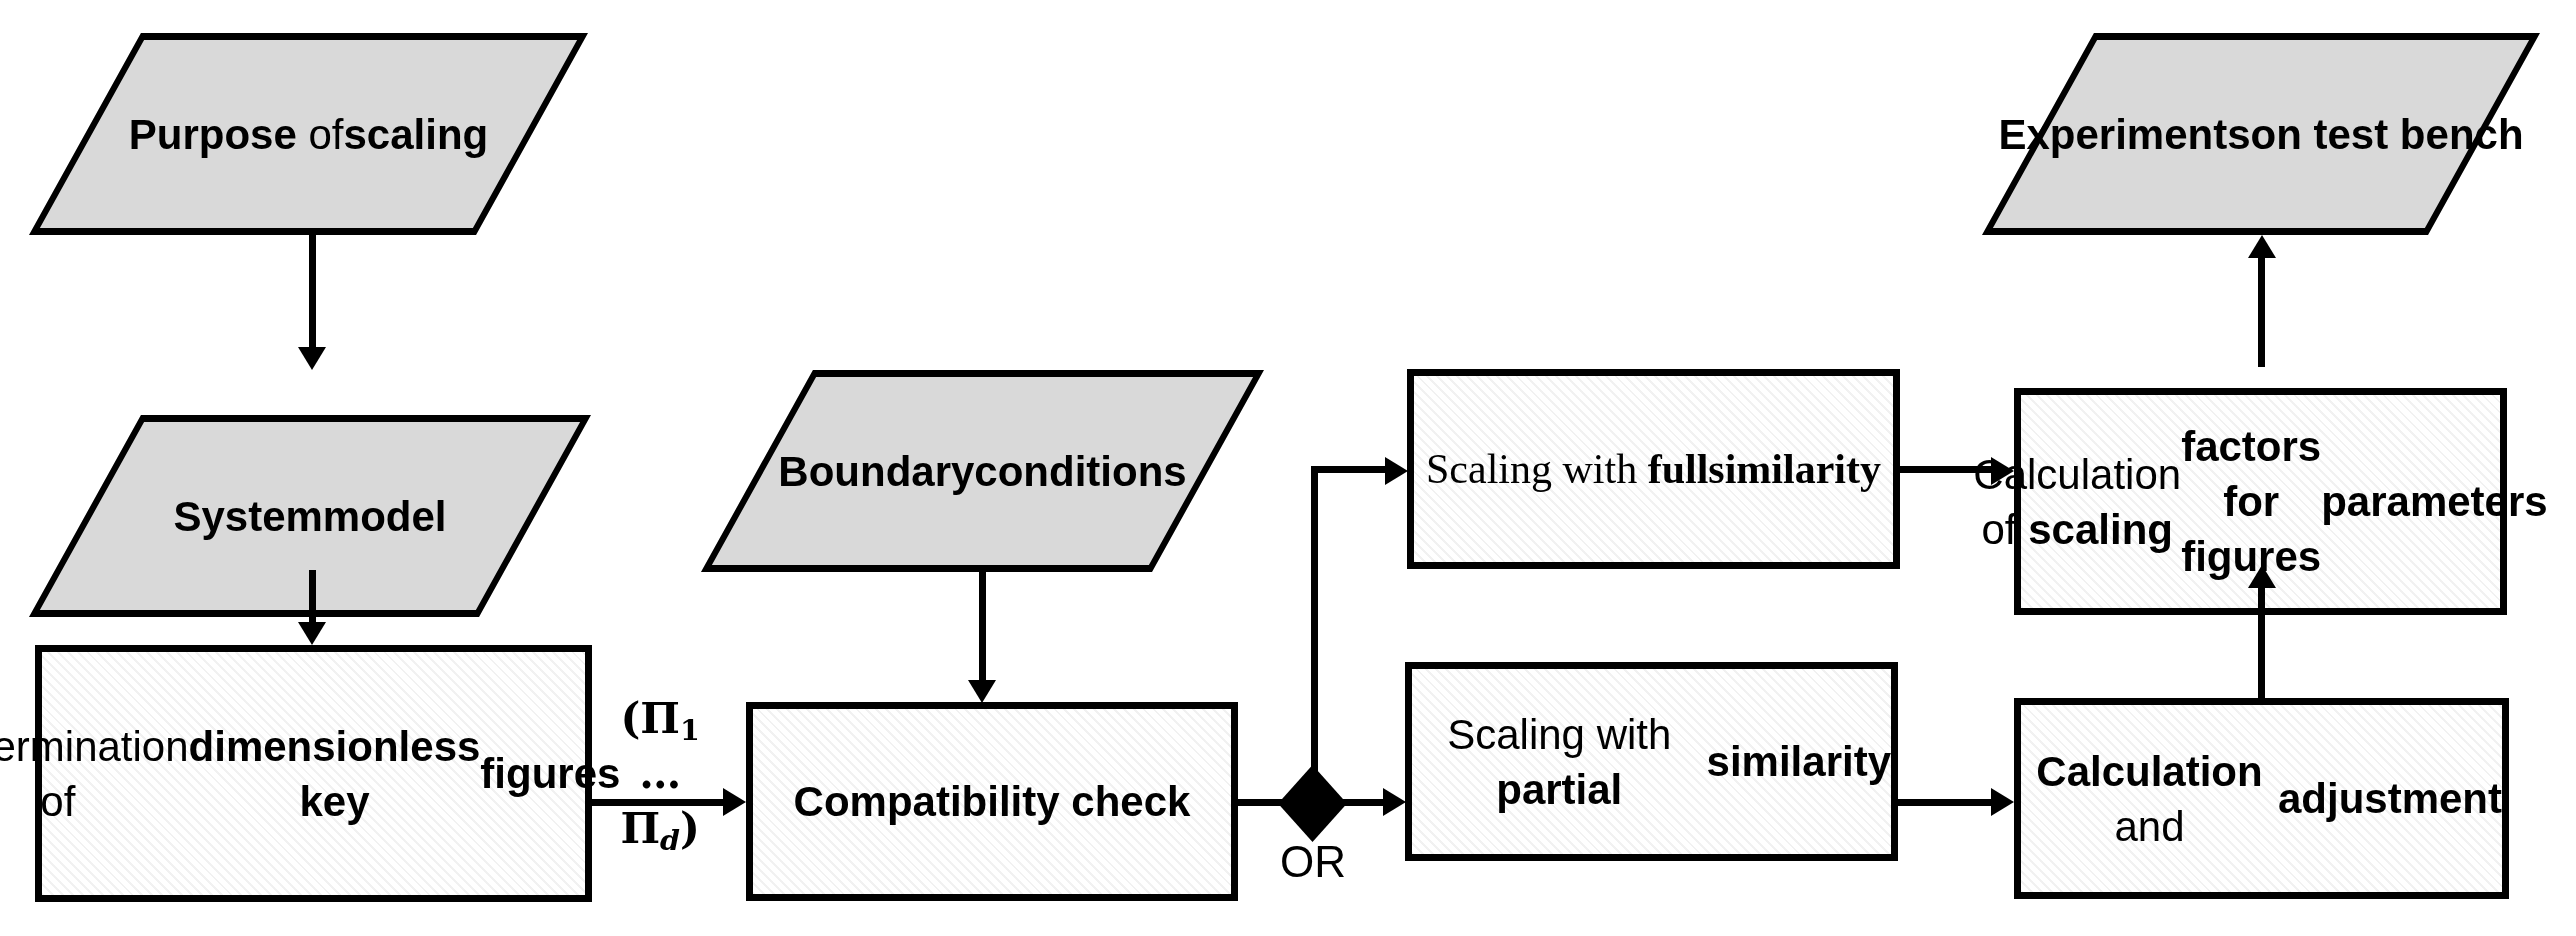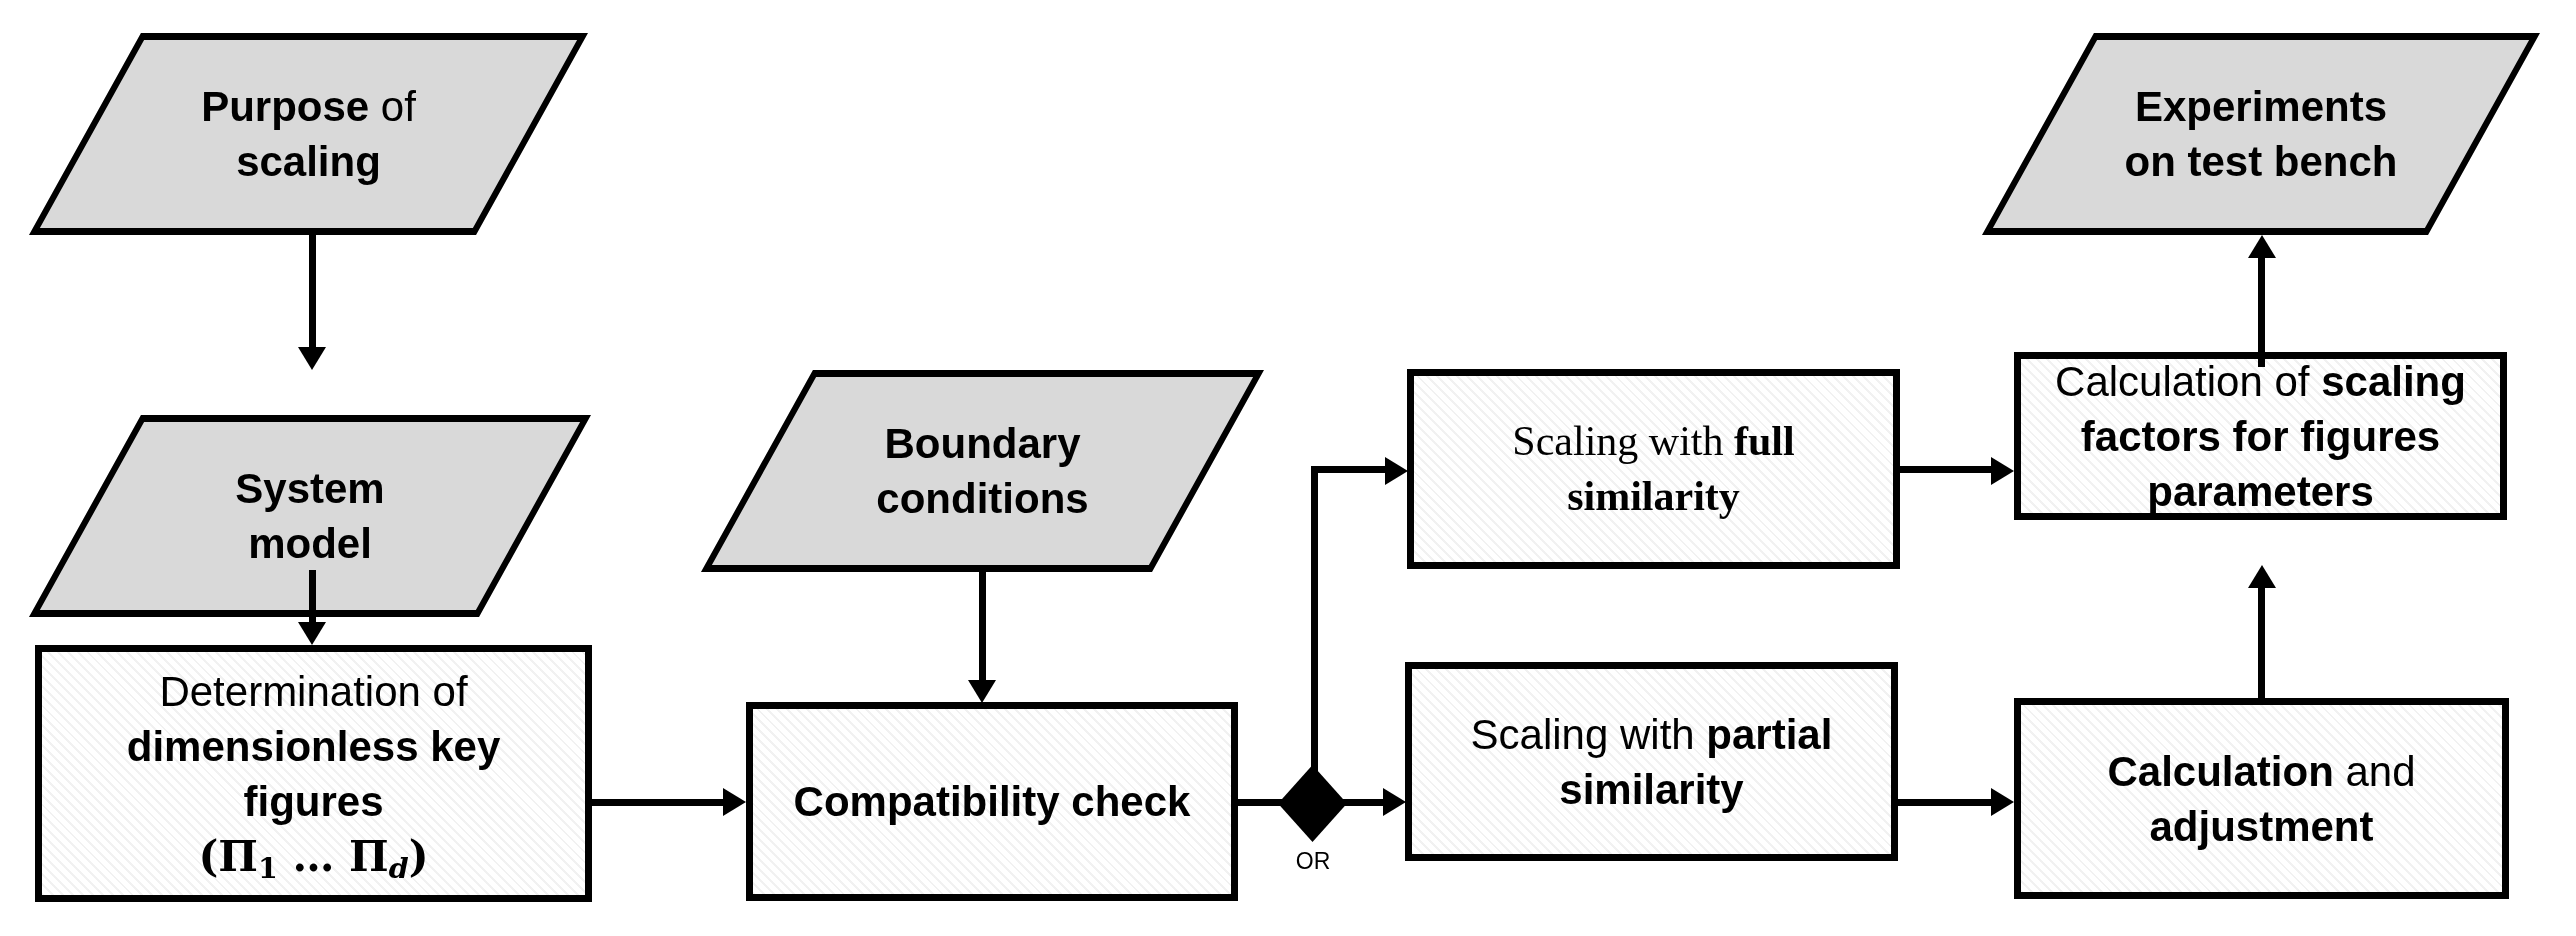"Purpose of" .label { flex-direction: column -> row }
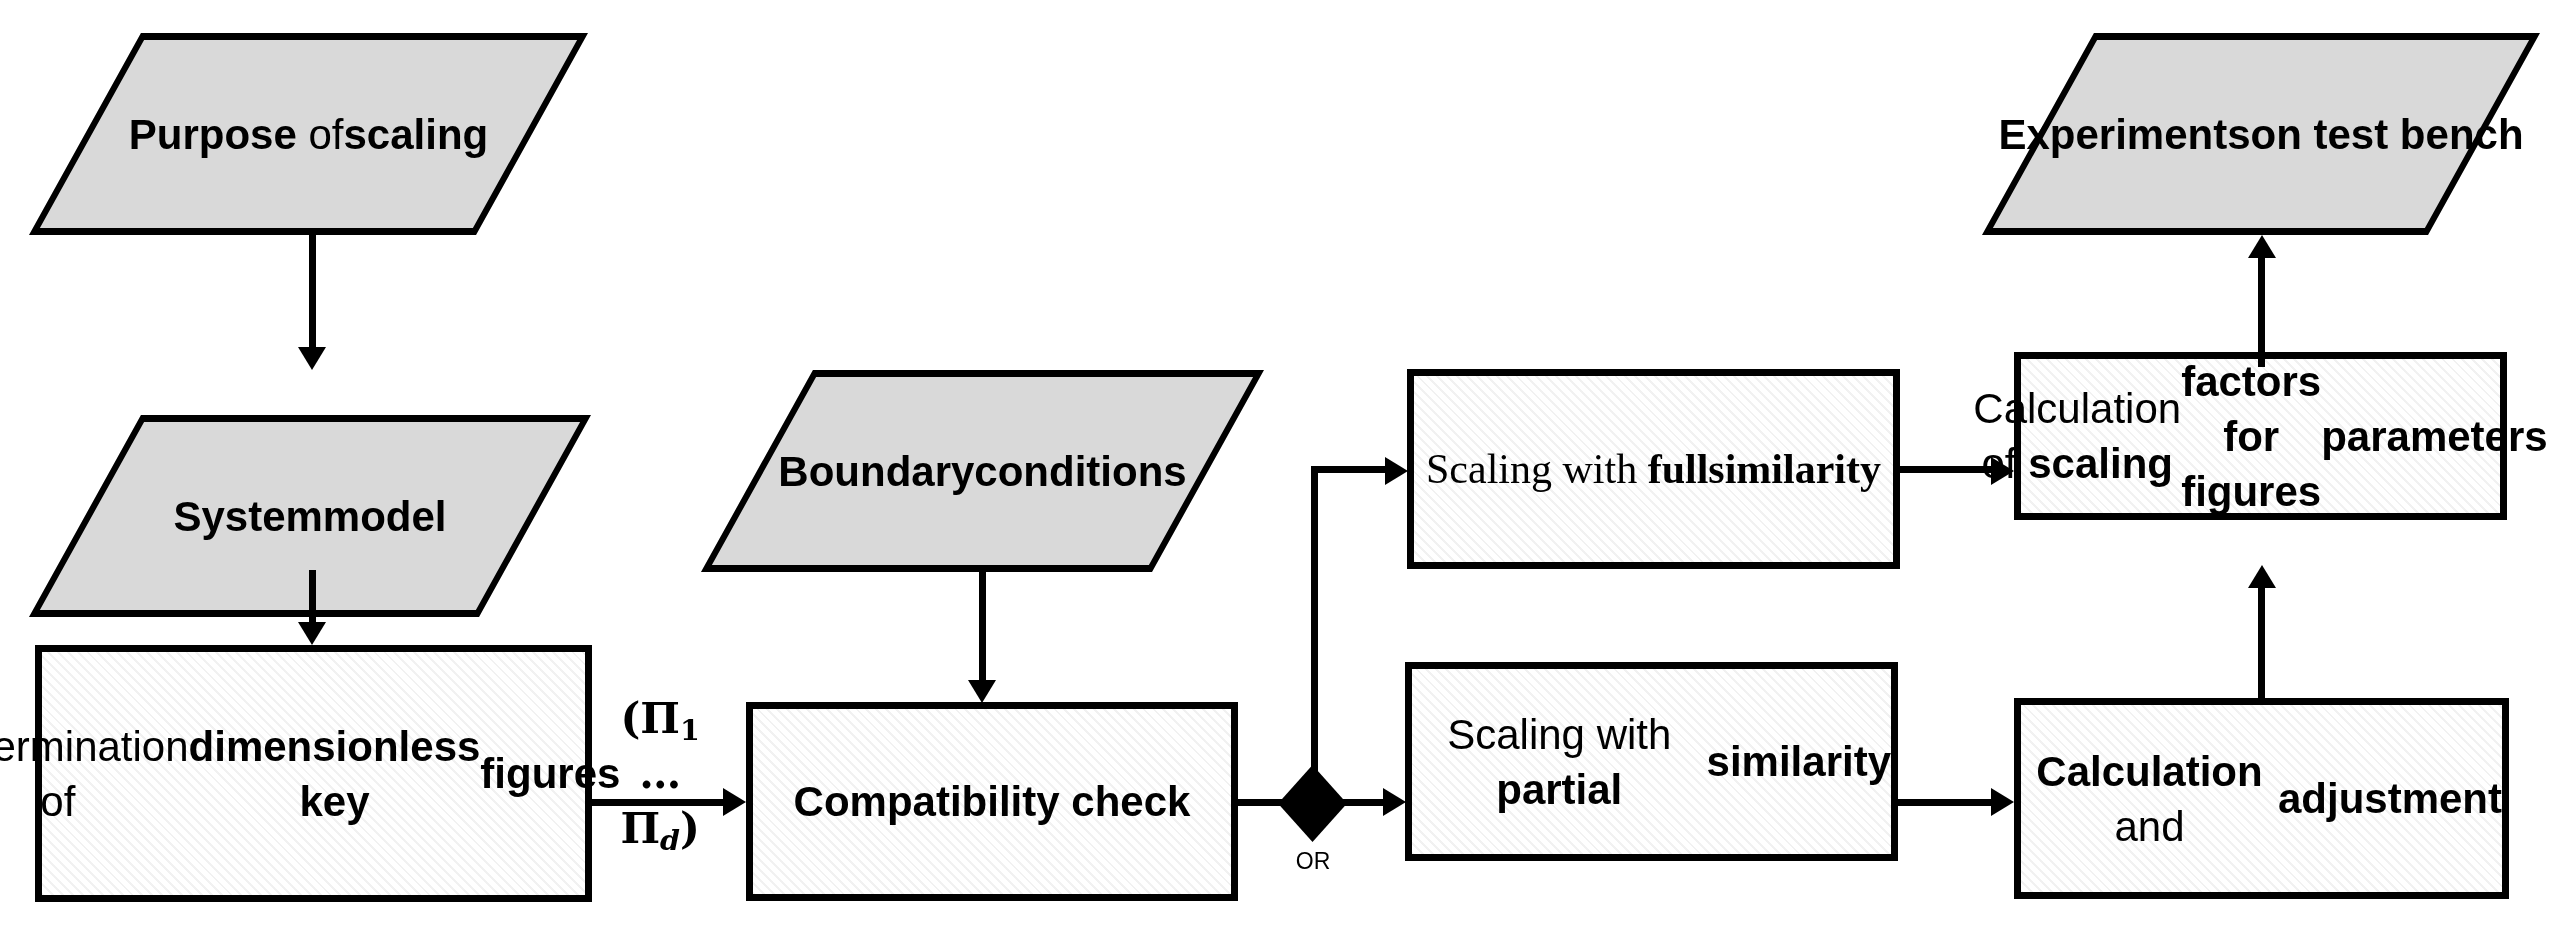"Calculation of scaling" #n-calculation { height: 168px -> 227px; top: 352px -> 388px }
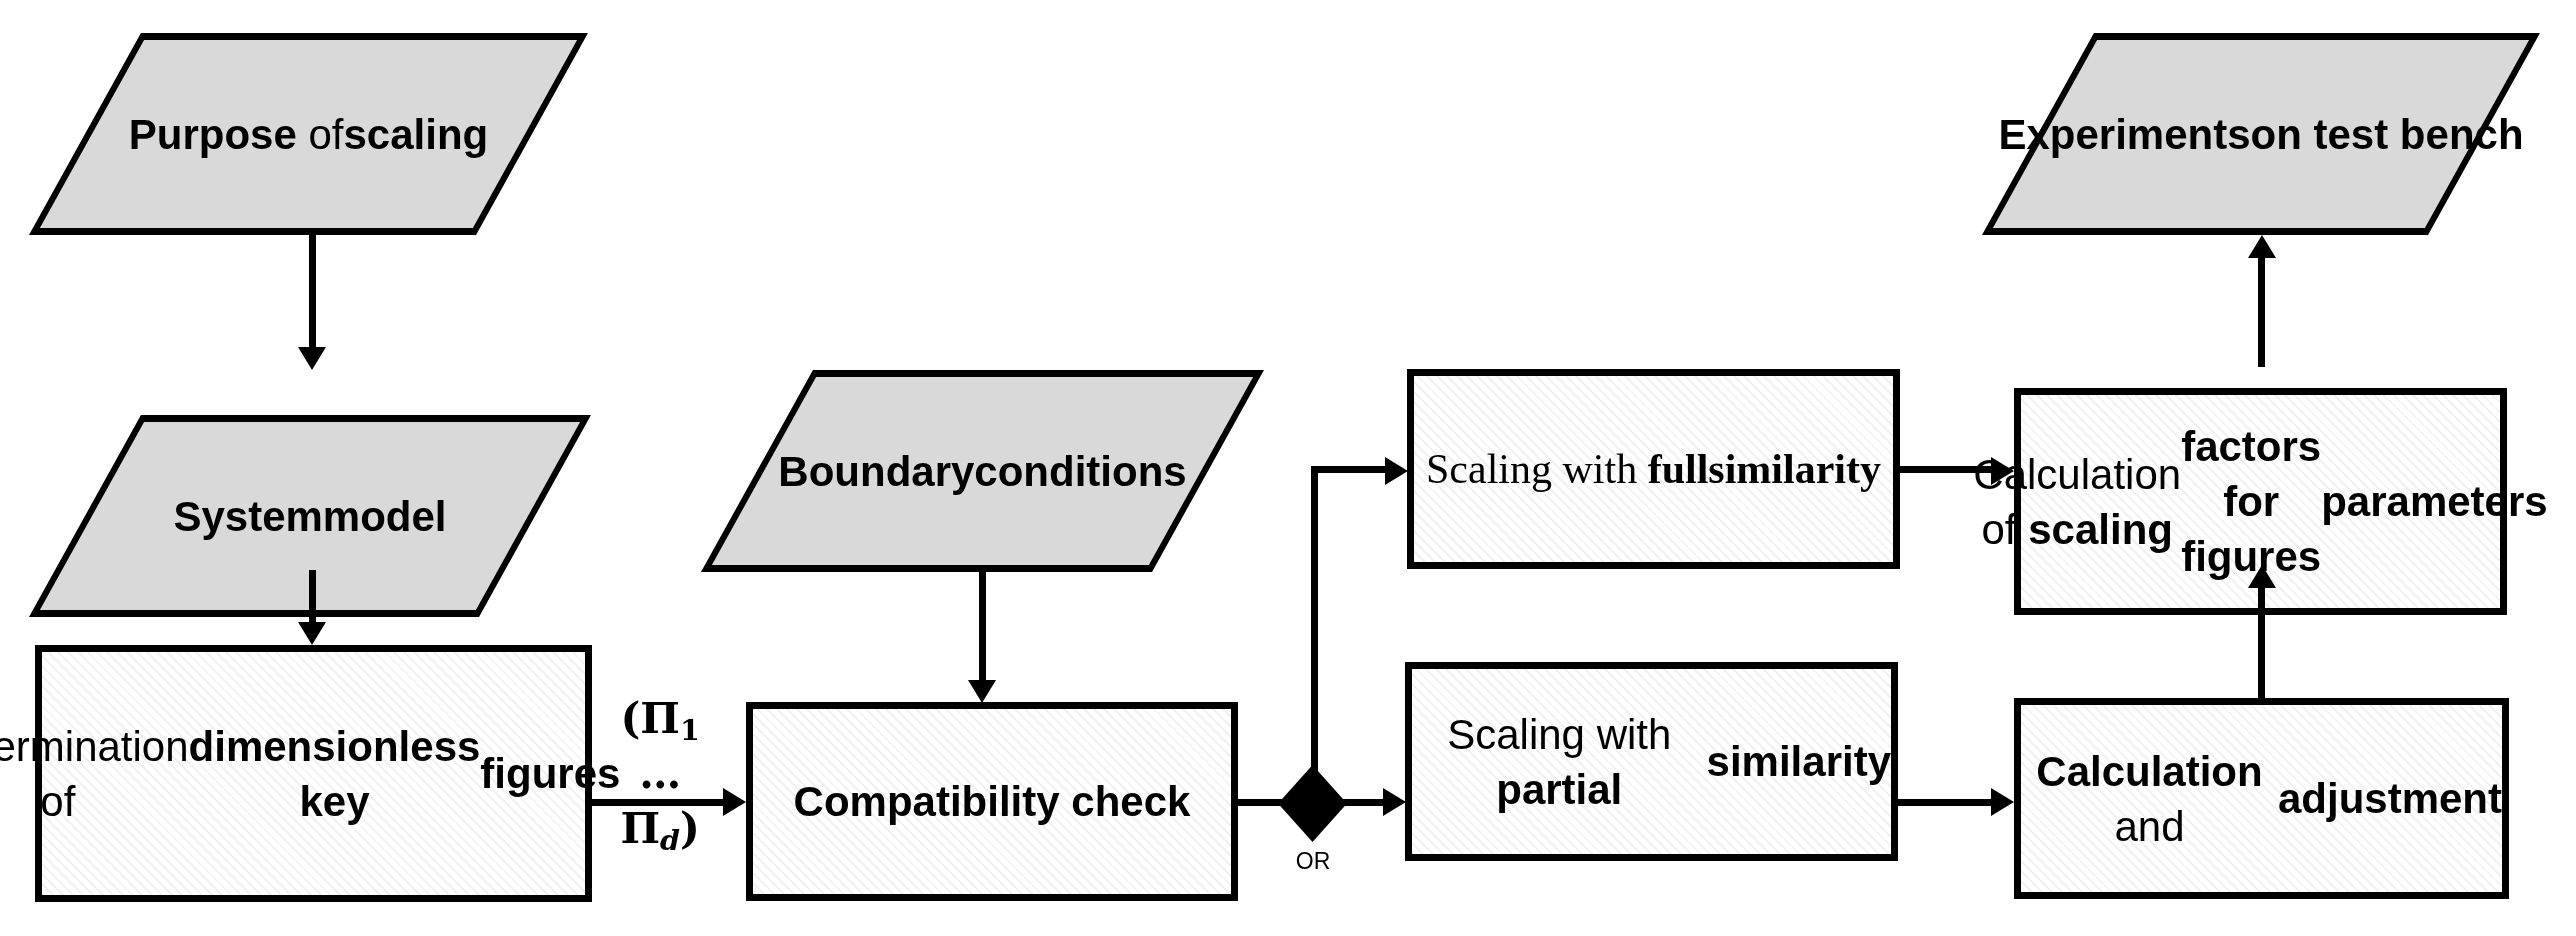"OR" .or-label { font-size: 23px -> 44px }
